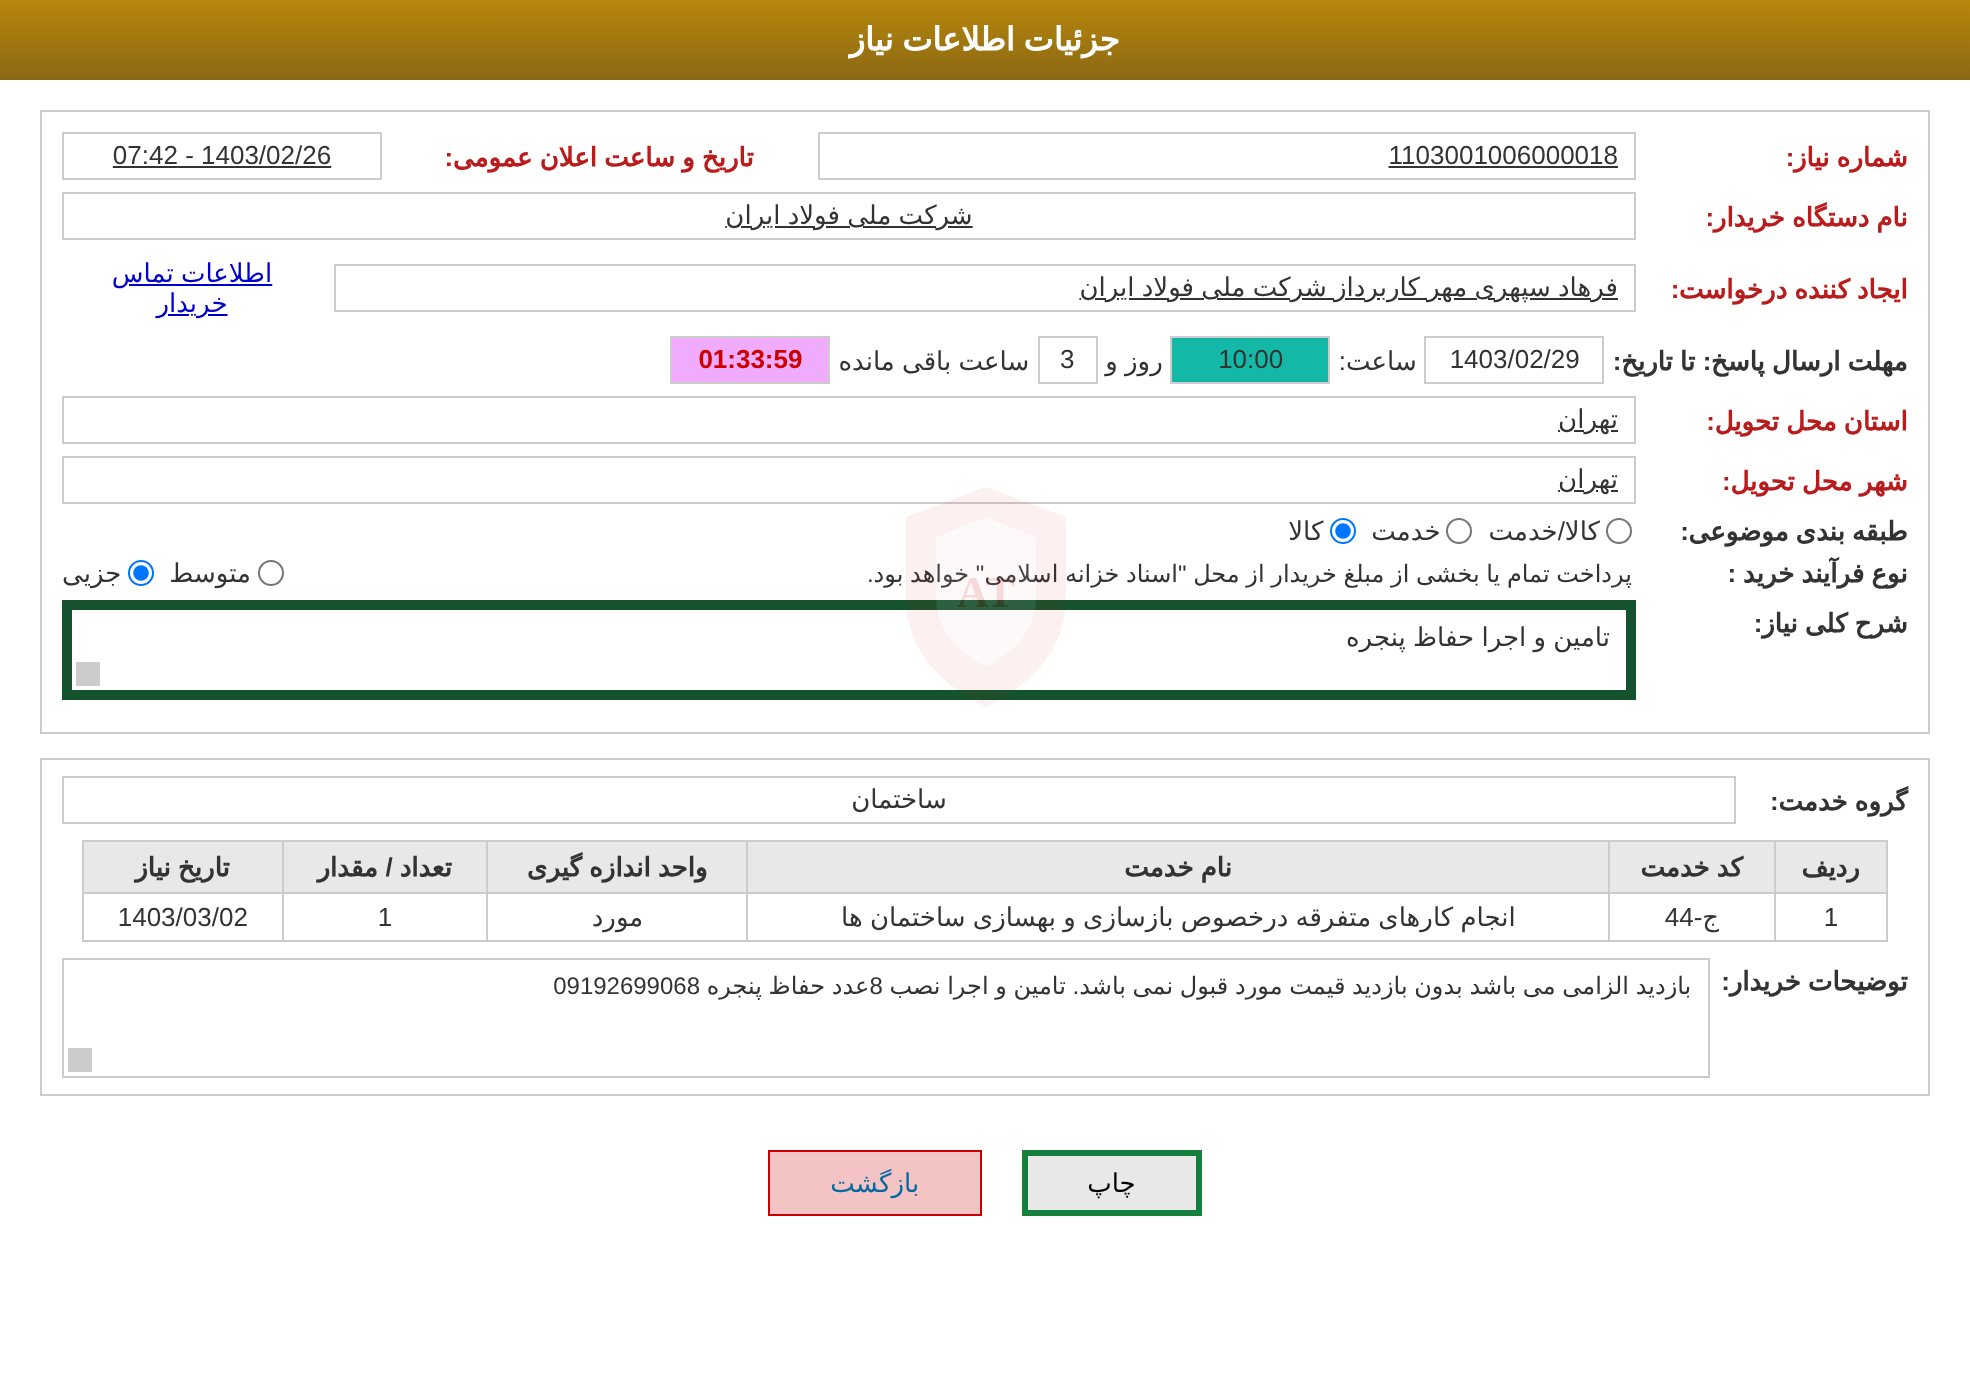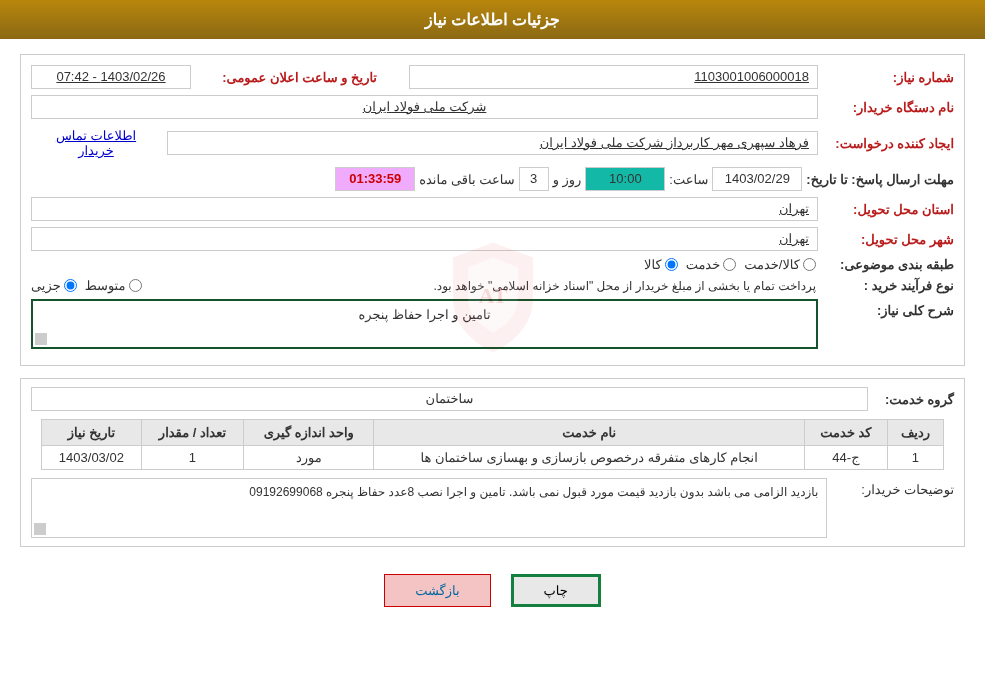"تامین و اجرا حفاظ پنجره" .description-value { border: 2px solid #14532d -> 5px solid #14532d; text-align: center -> right }
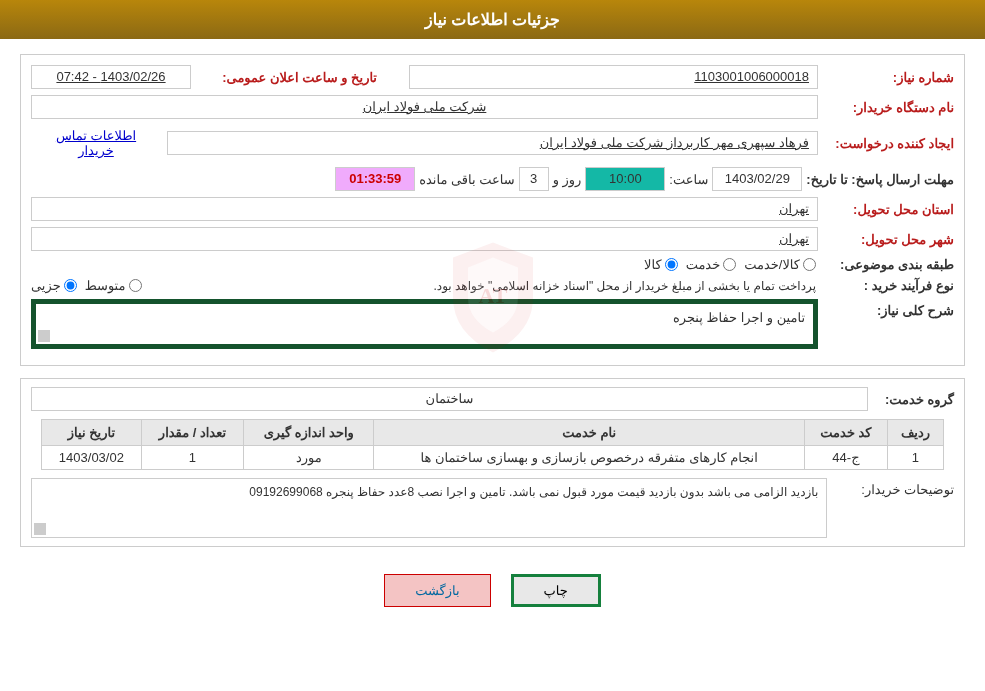"توضیحات خریدار:" .buyer-desc-label { font-weight: normal -> bold; margin-left: 28px -> none }
